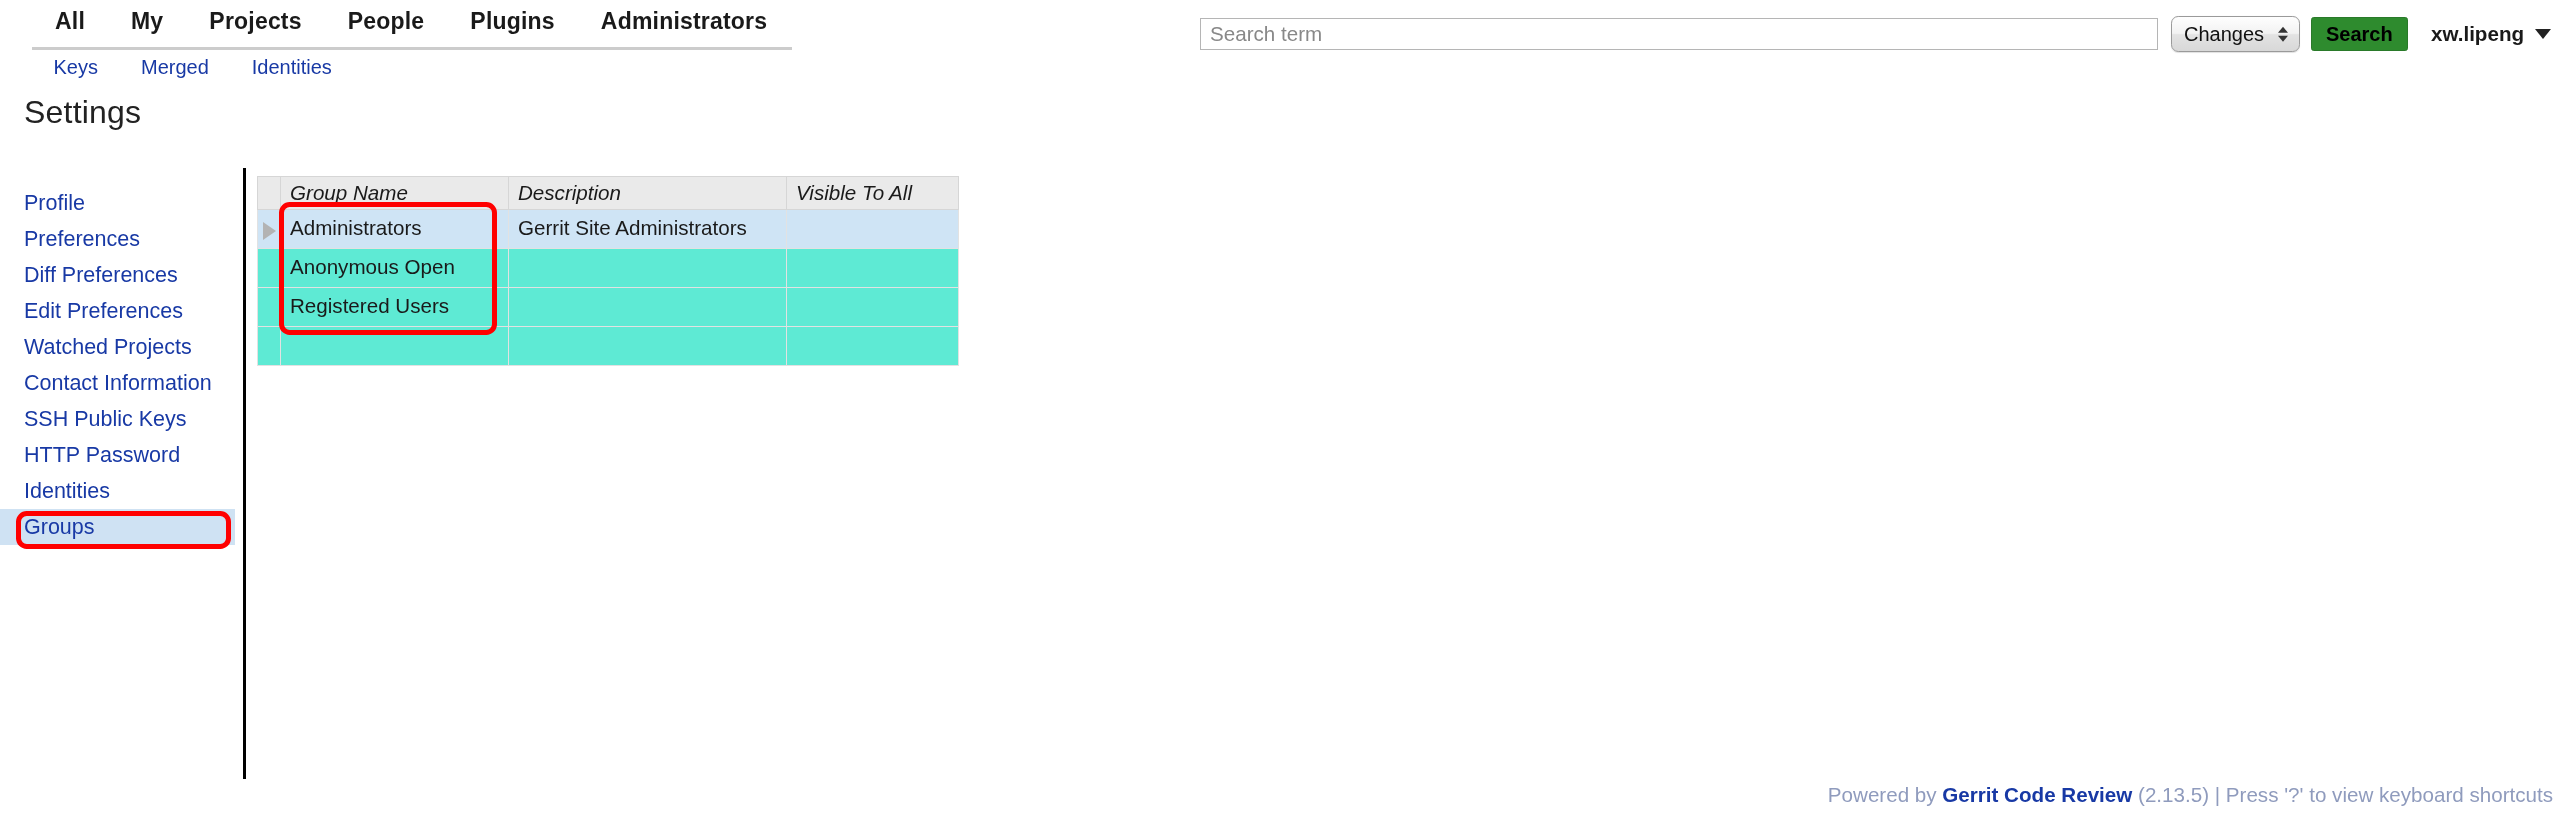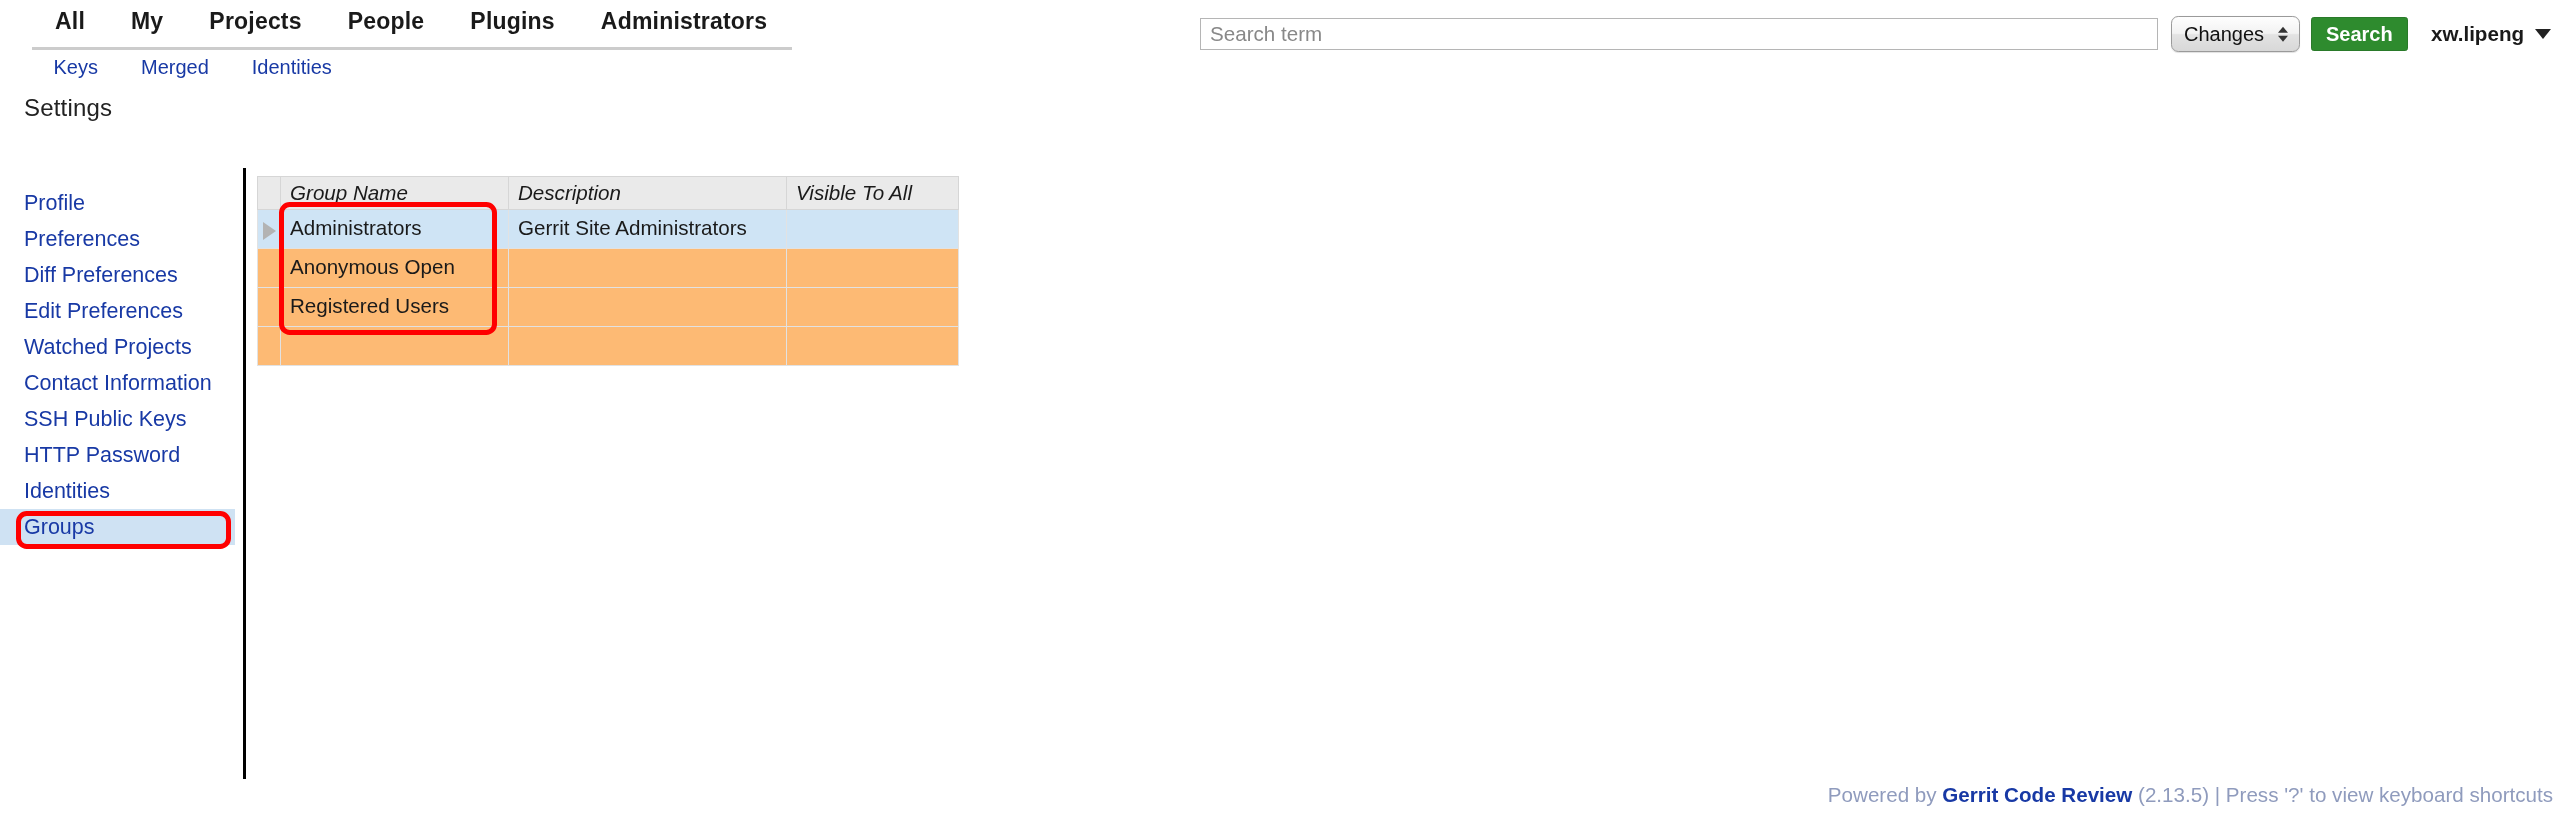"Search" #search-button { color: #ffffff -> #000000 }
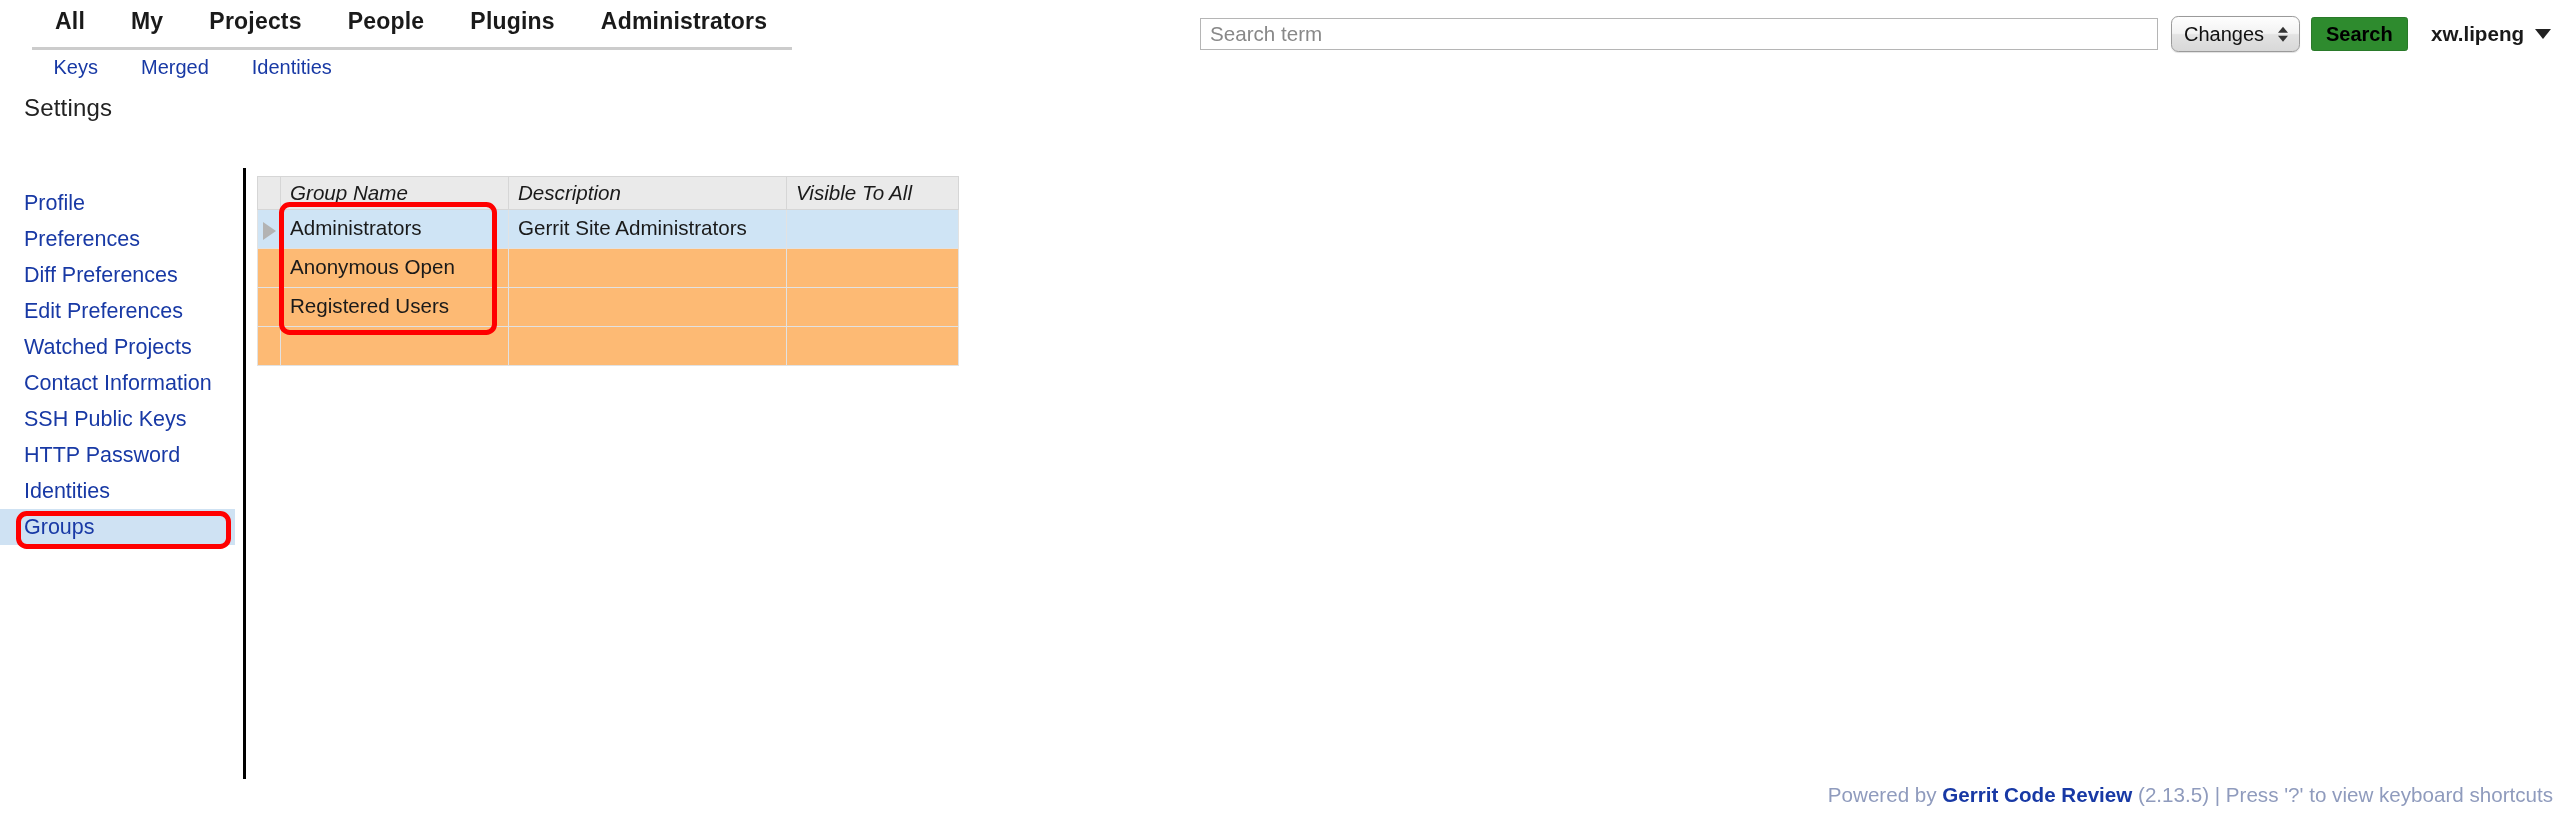"Settings" #page-title { font-size: 24px -> 32px }
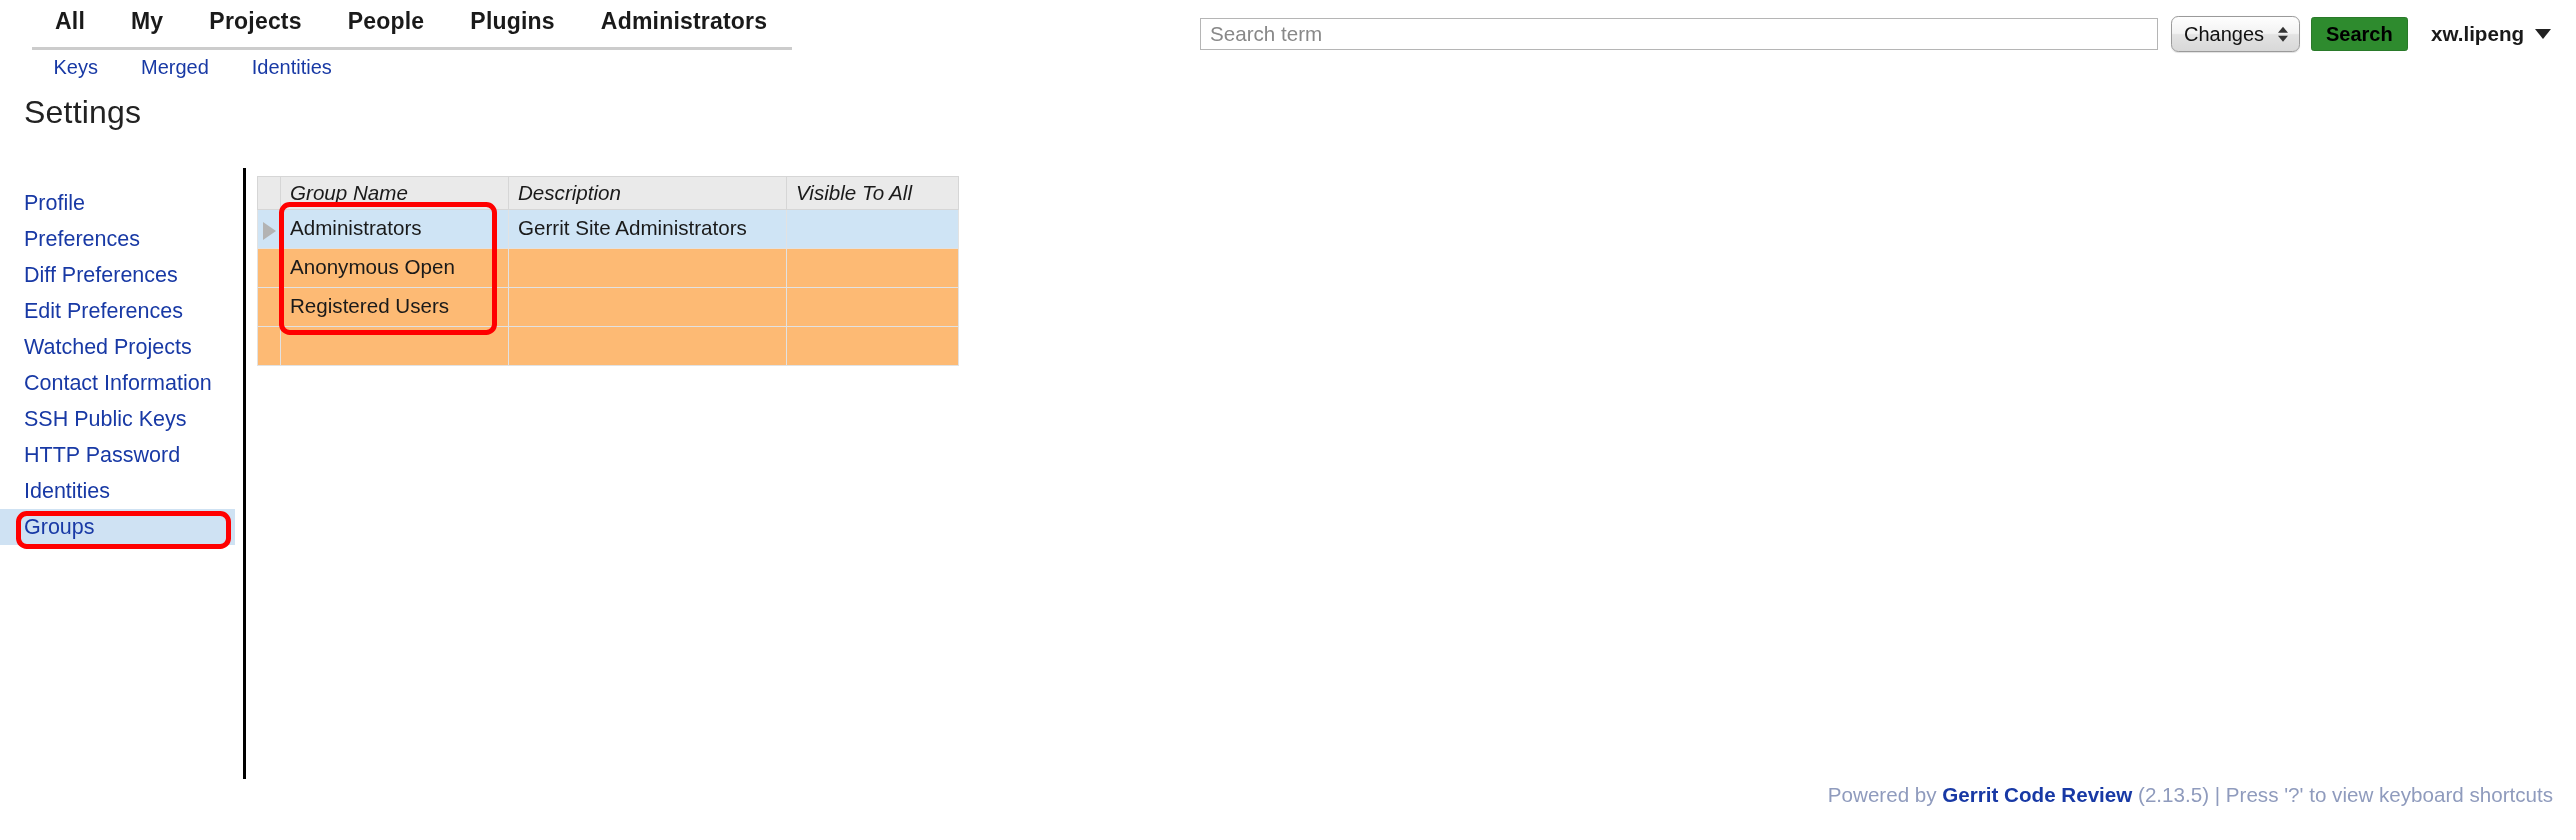"Group Name" #groups-table { background: #fdba74 -> #5eead4 }
